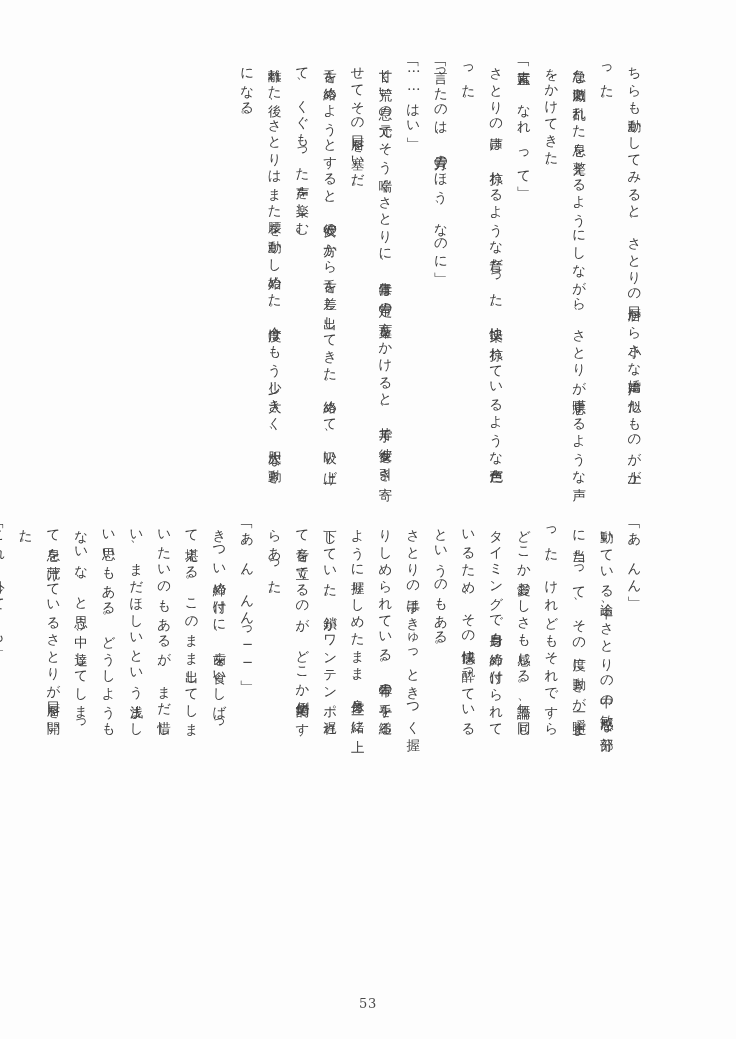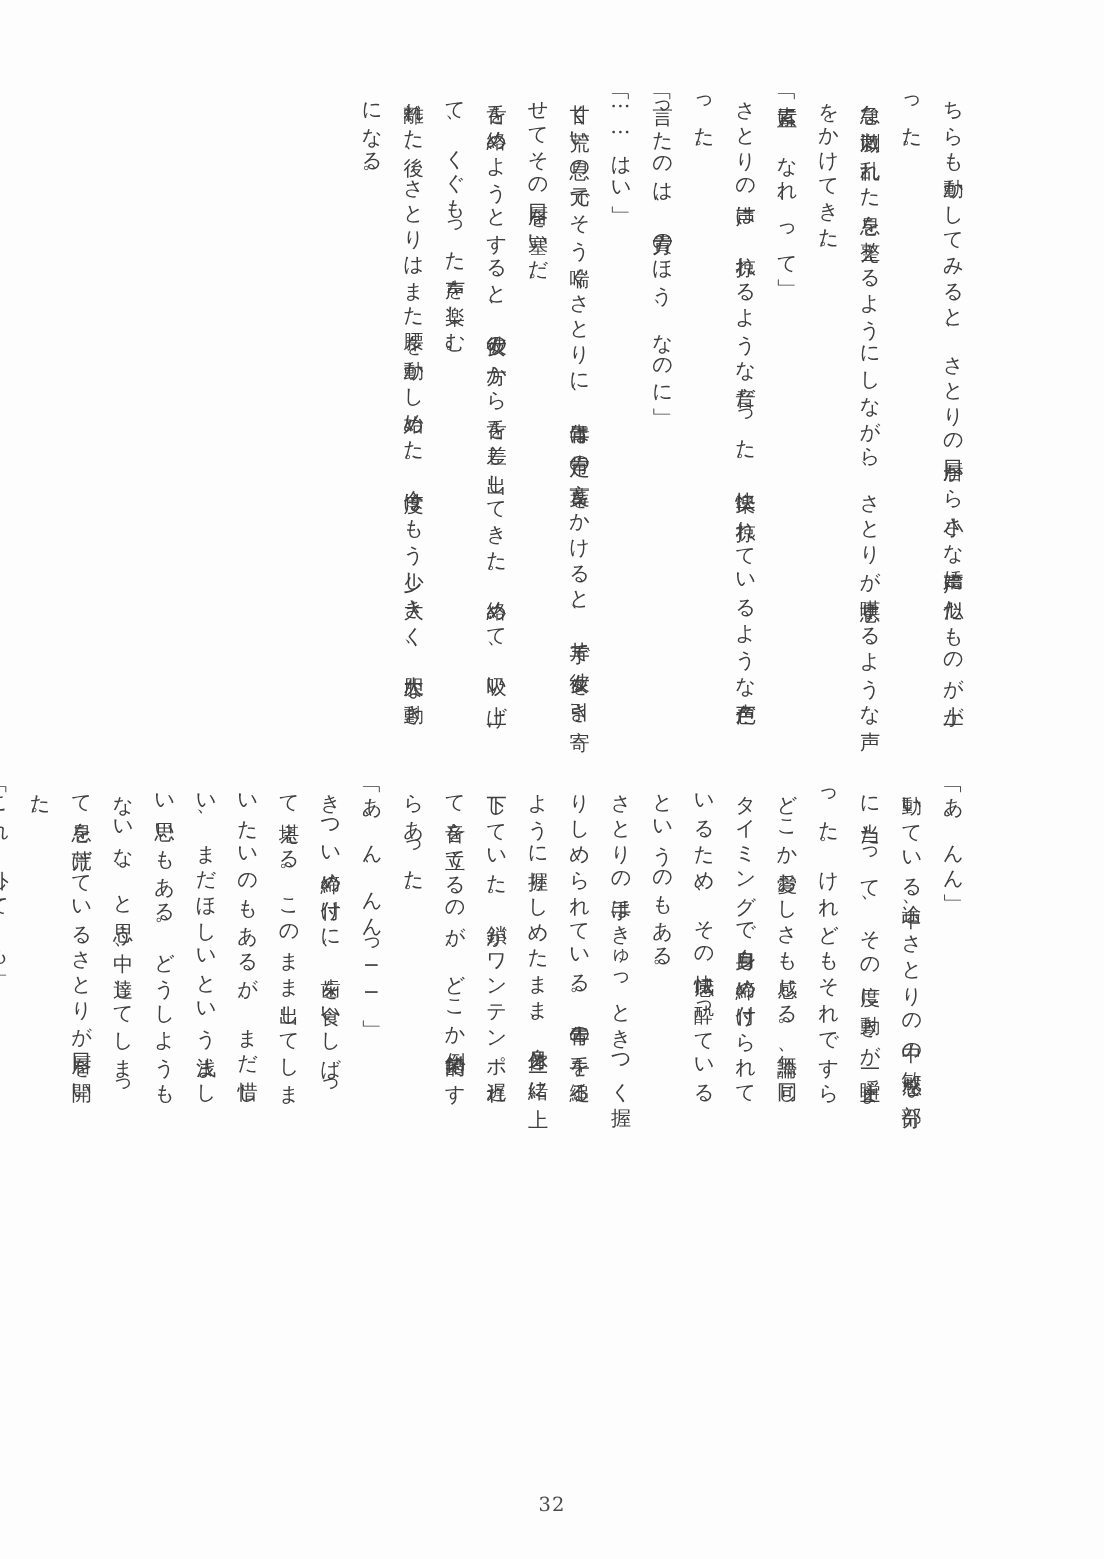"32" div.page-number { text: 32 -> 53 }
